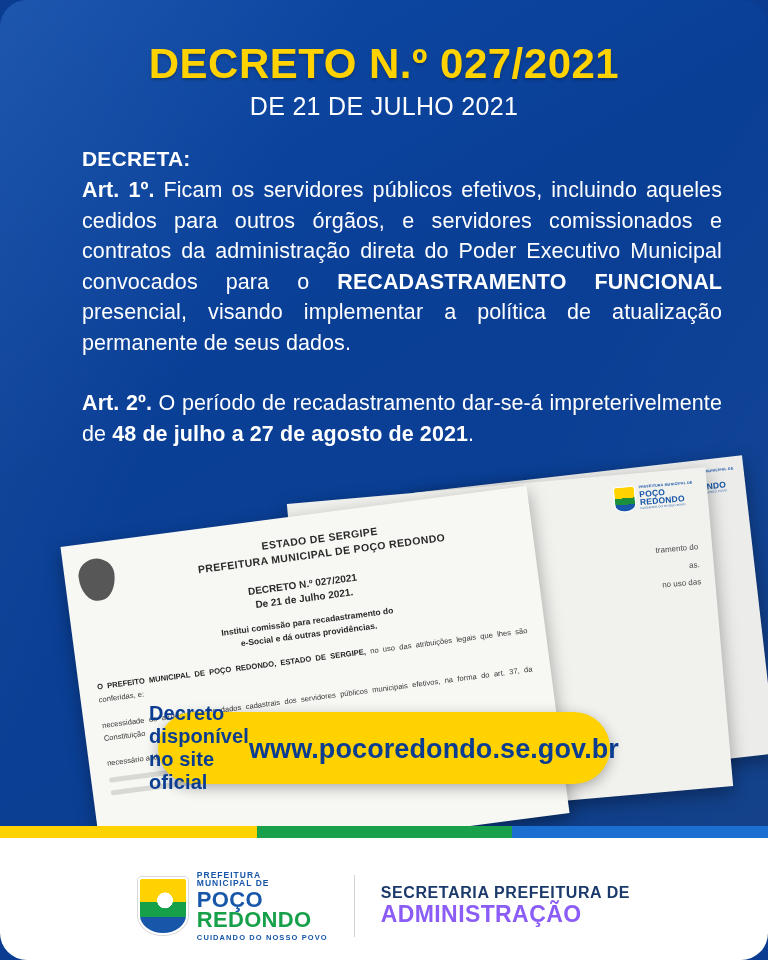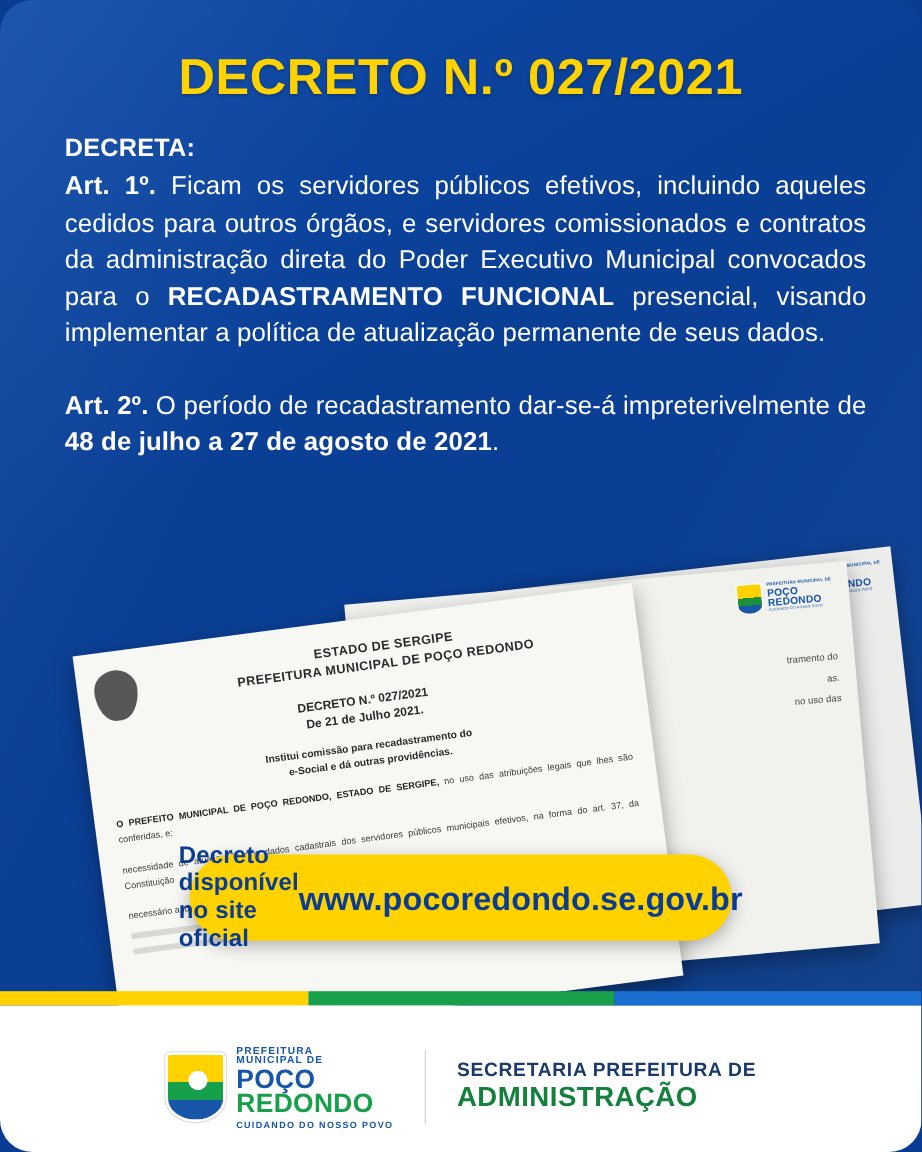"DE 21 DE JULHO 2021" div.decree-subtitle { html: none -> <div>DE 21 DE JULHO 2021</div> }
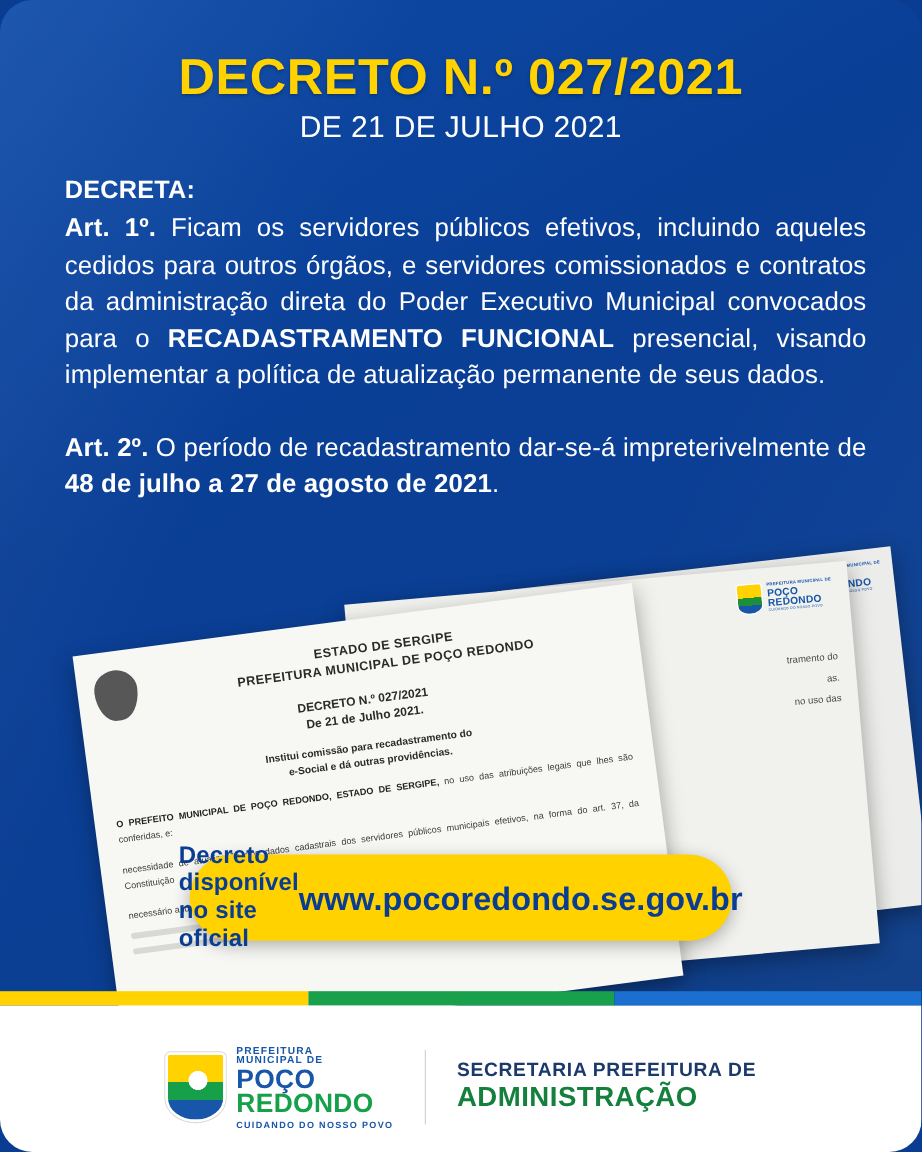"DECRETA:" .content { padding: 26px 46px 0 54px -> 26px 46px 0 82px }
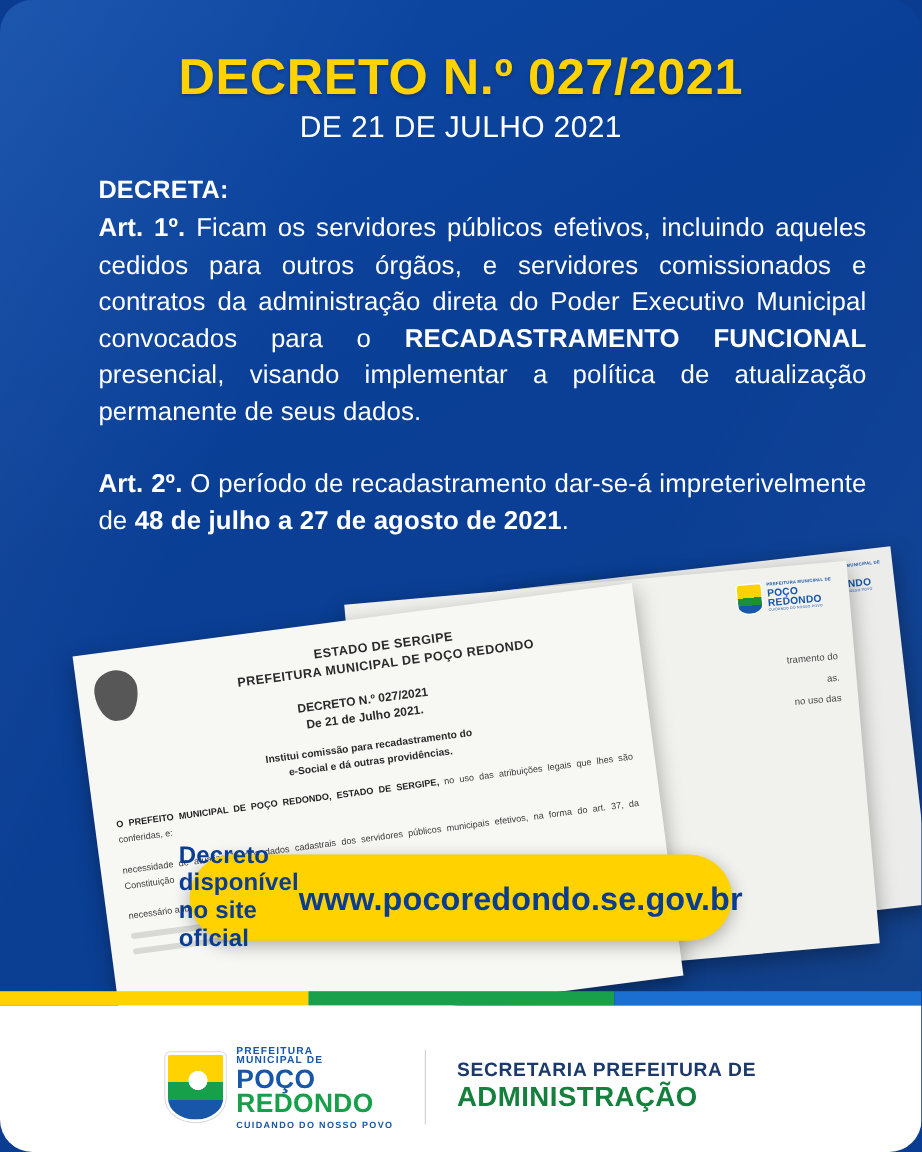"ADMINISTRAÇÃO" .sec-2 { color: #15803d -> #8b5cf6 }
